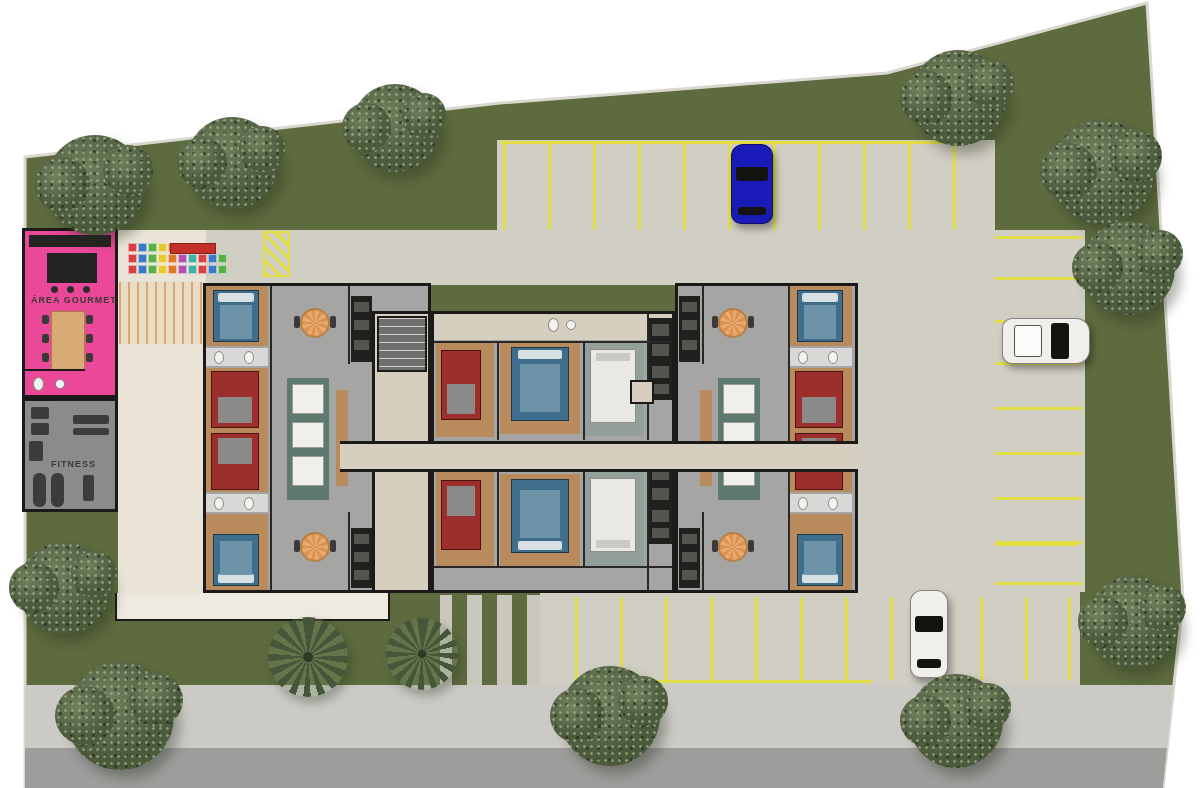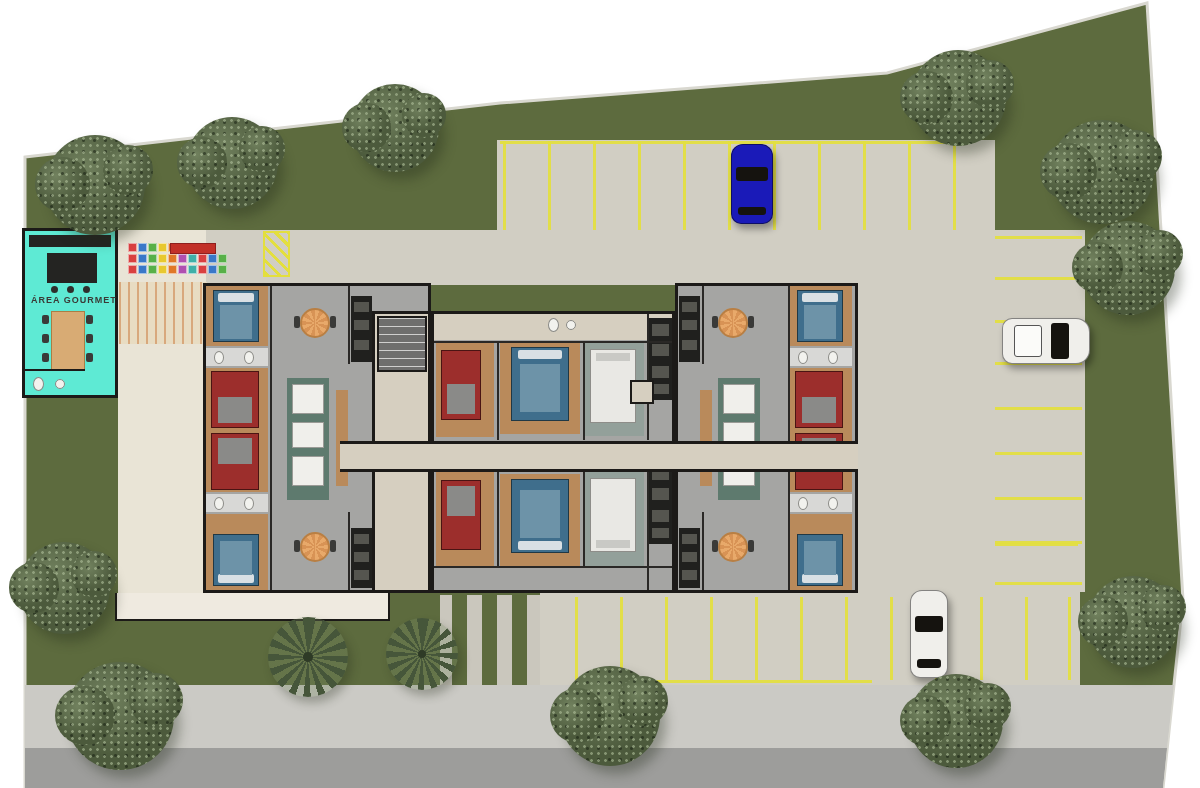"ÁREA GOURMET" div.block { background: #5eead4 -> #ec4899 }
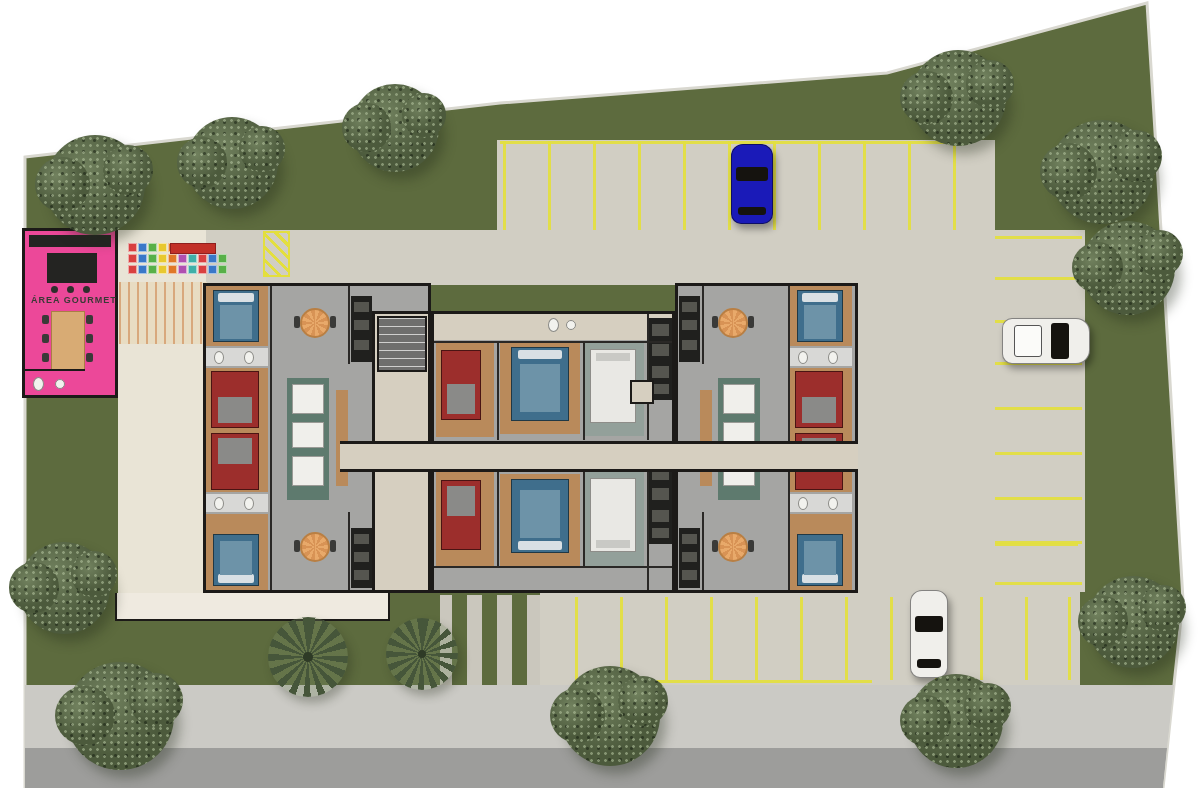"FITNESS" div.block { html: none -> <div> <div></div> <div></div> <div></div> <div></div> <div></div> <div>FITNESS</div> <div></div> <div></div> <div></div> </div> }
